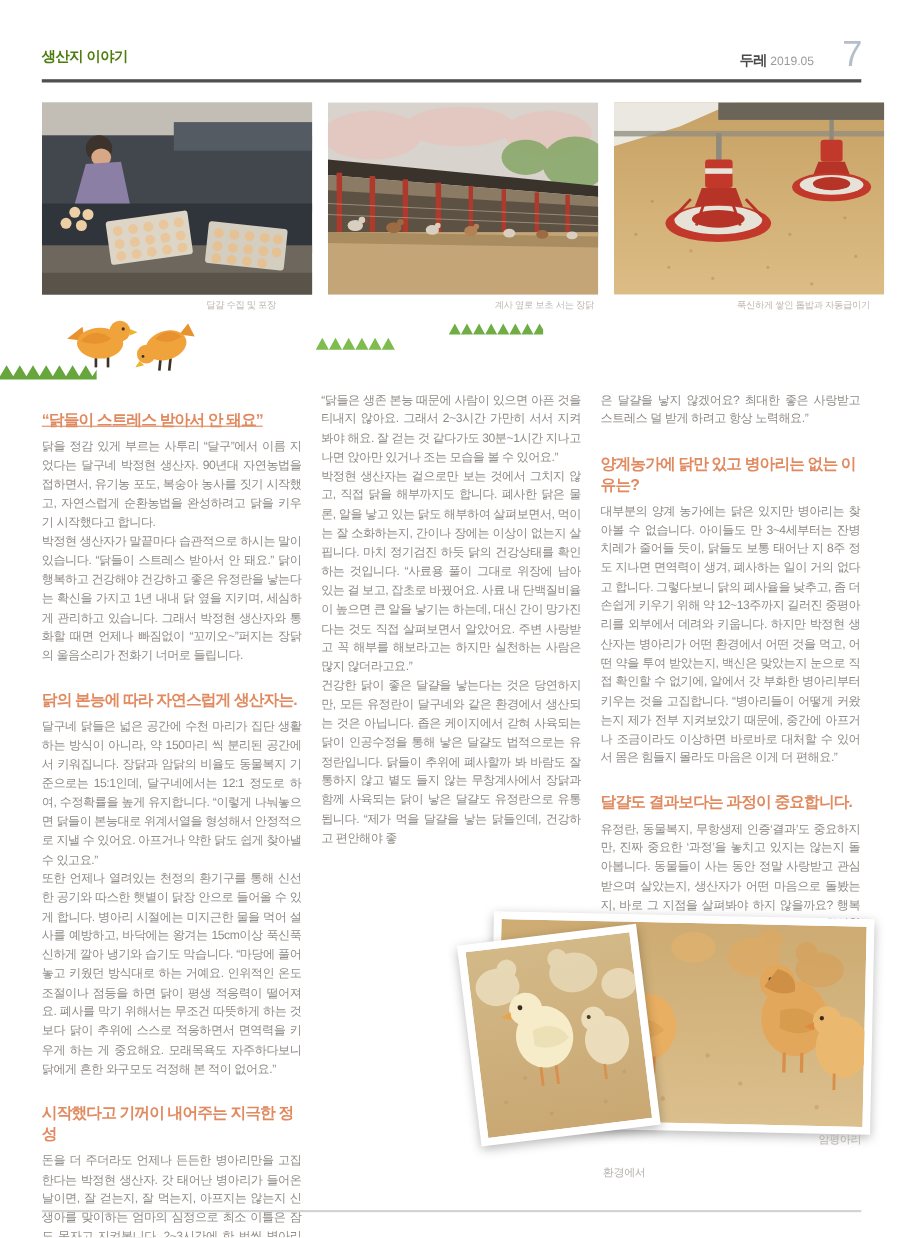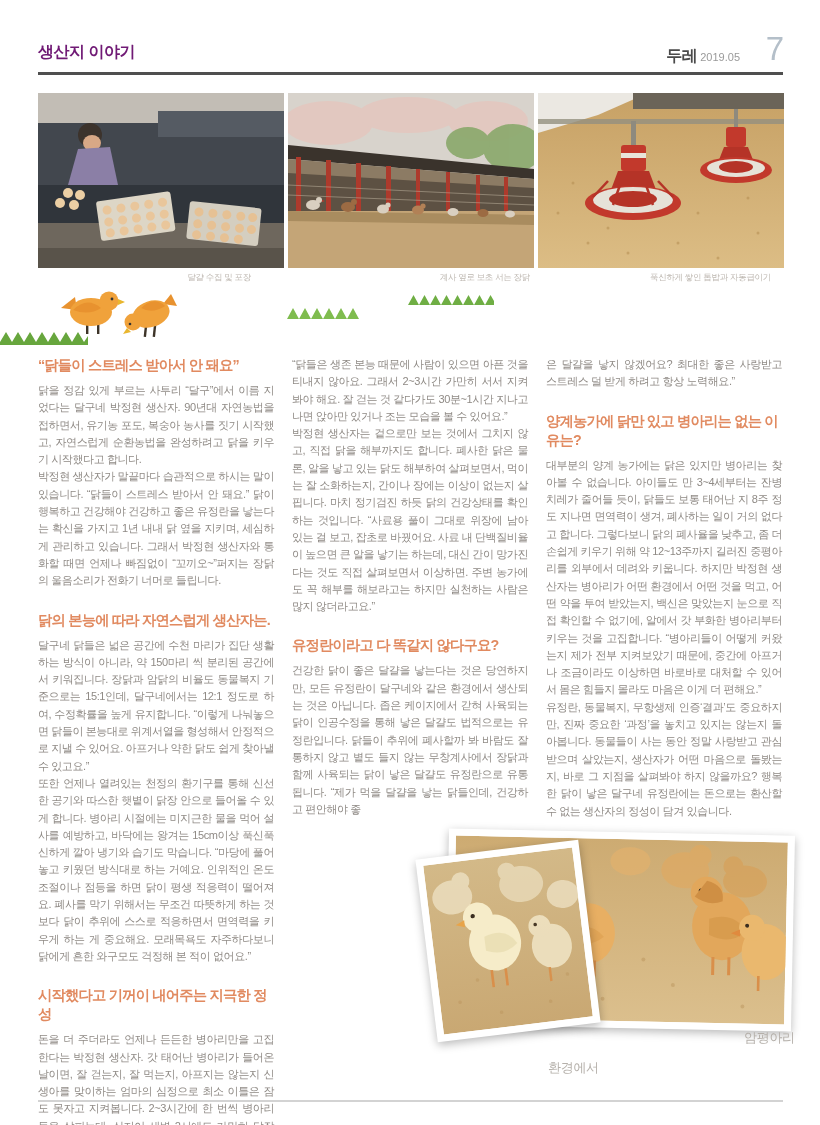"생산지 이야기" .hdr-title { color: #701a75 -> #4d7c0f; font-size: 16px -> 13px }
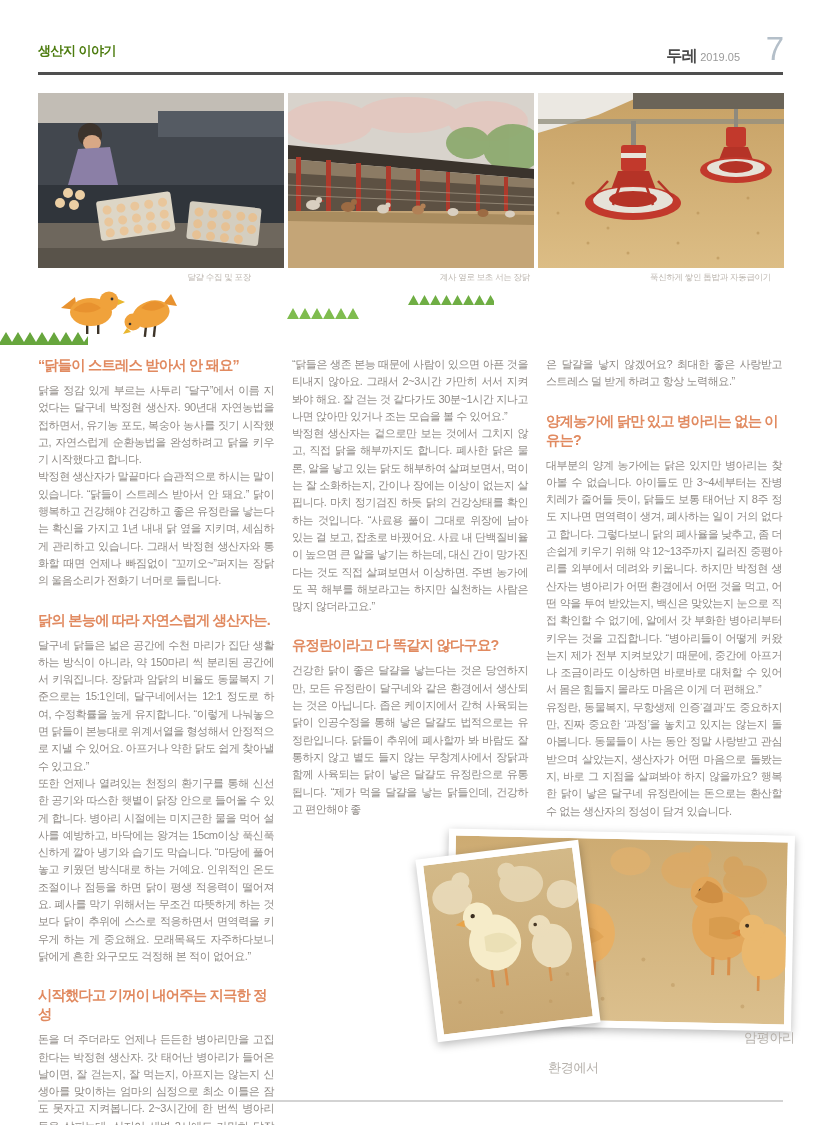"두레" .hdr-issue b { font-size: 16px -> 13px }
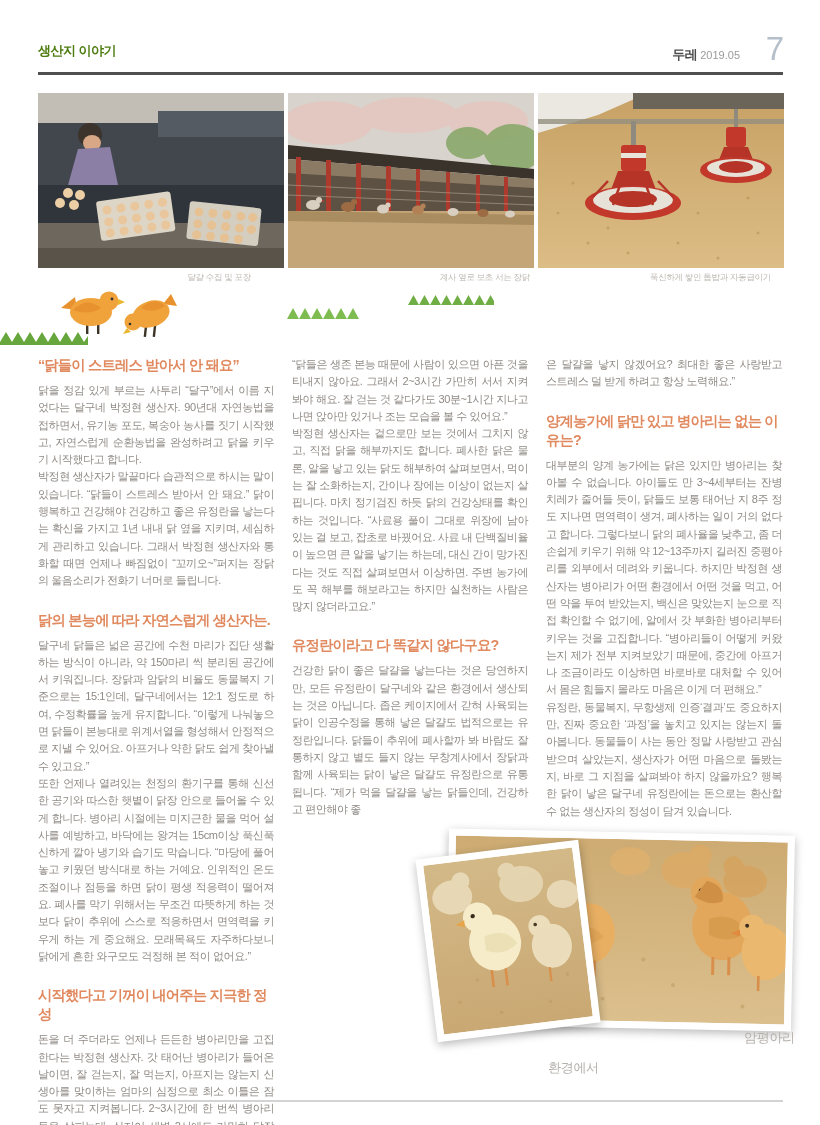"달걀 수집 및 포장" .photo-row { gap: 4px -> 14px }
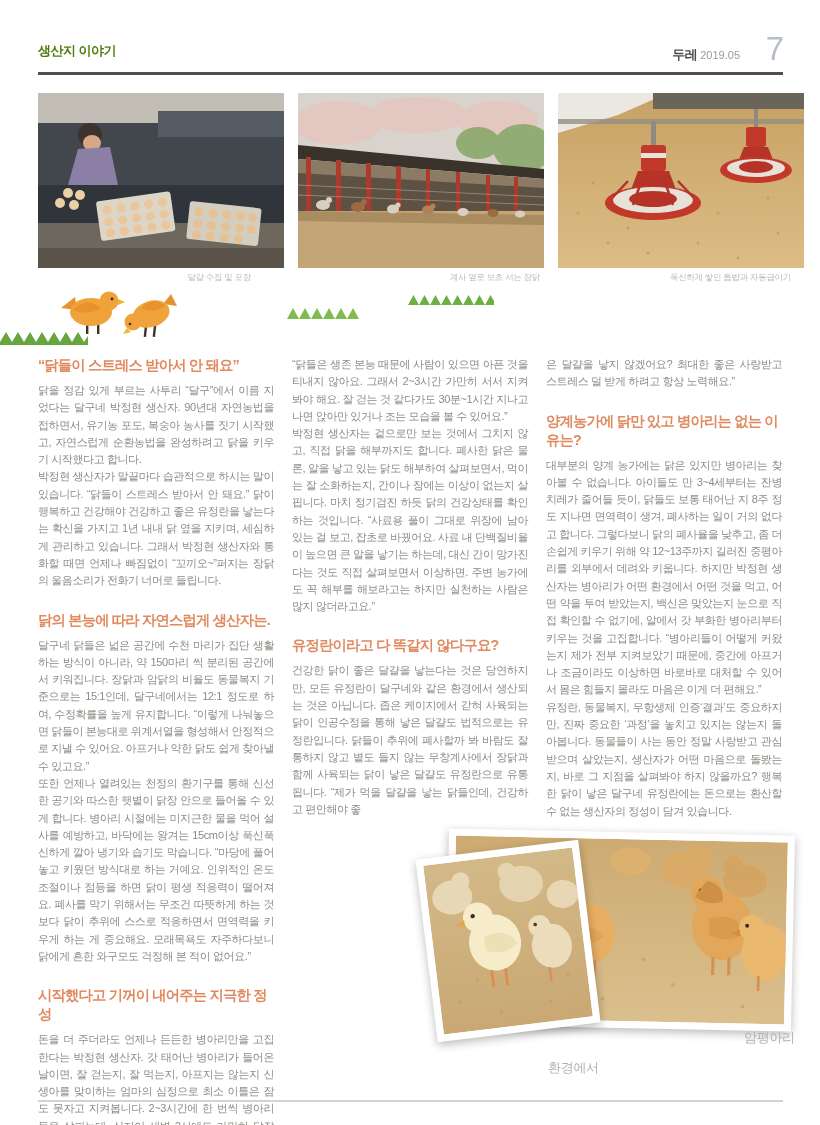"“닭들이 스트레스 받아서 안 돼요”" .article:first-child h3 { margin-top: 0 -> 16px; text-decoration: none -> underline }
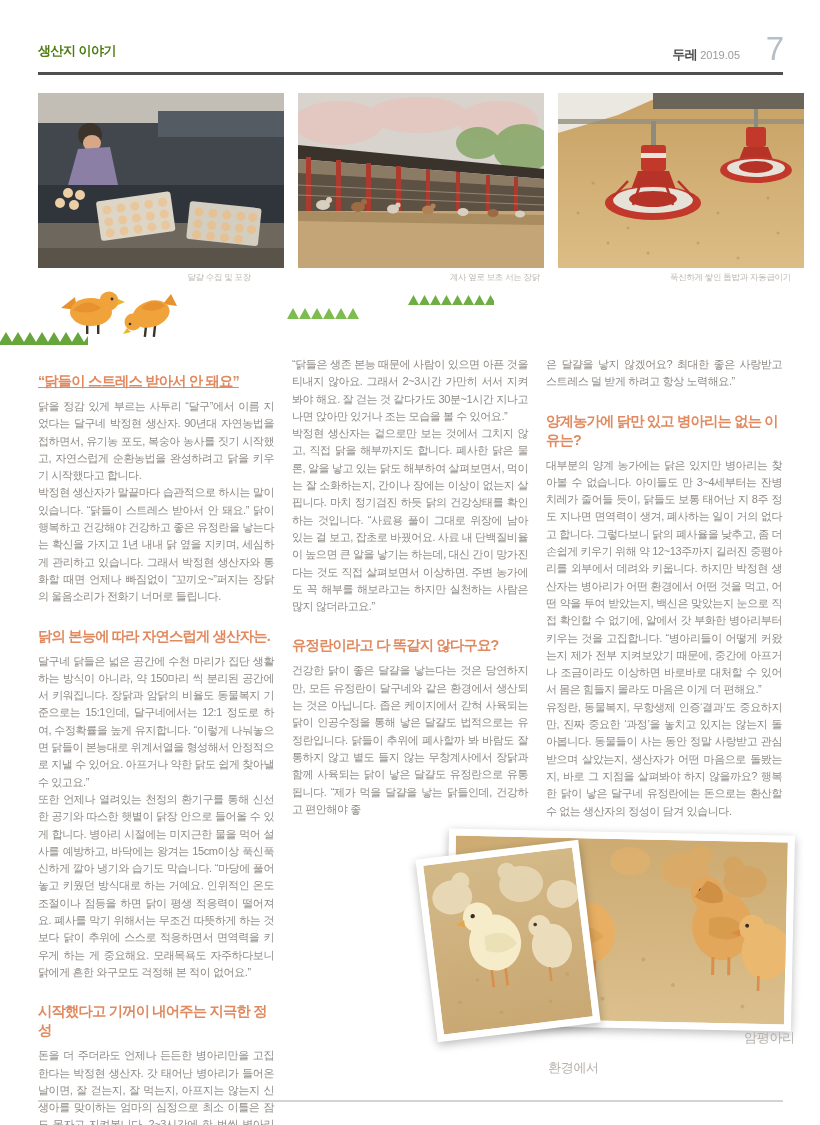"박정현 생산자는 겉으로만 보는 것에서" p { text: 이상하면. 주변 농가에도 -> 알았어요. 주변 사랑받고 }
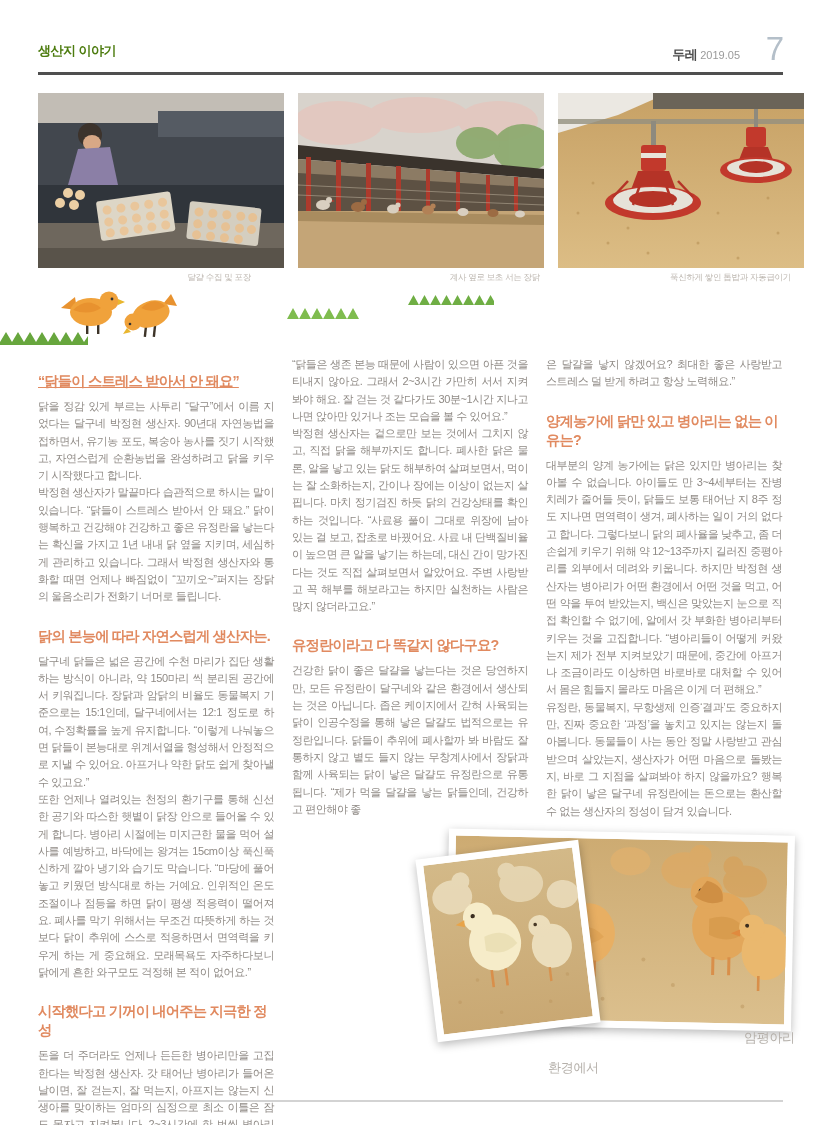"유정란이라고 다 똑같지 않다구요?" h3 { html: <h3>유정란이라고 다 똑같지 않다구요?</h3> -> none }
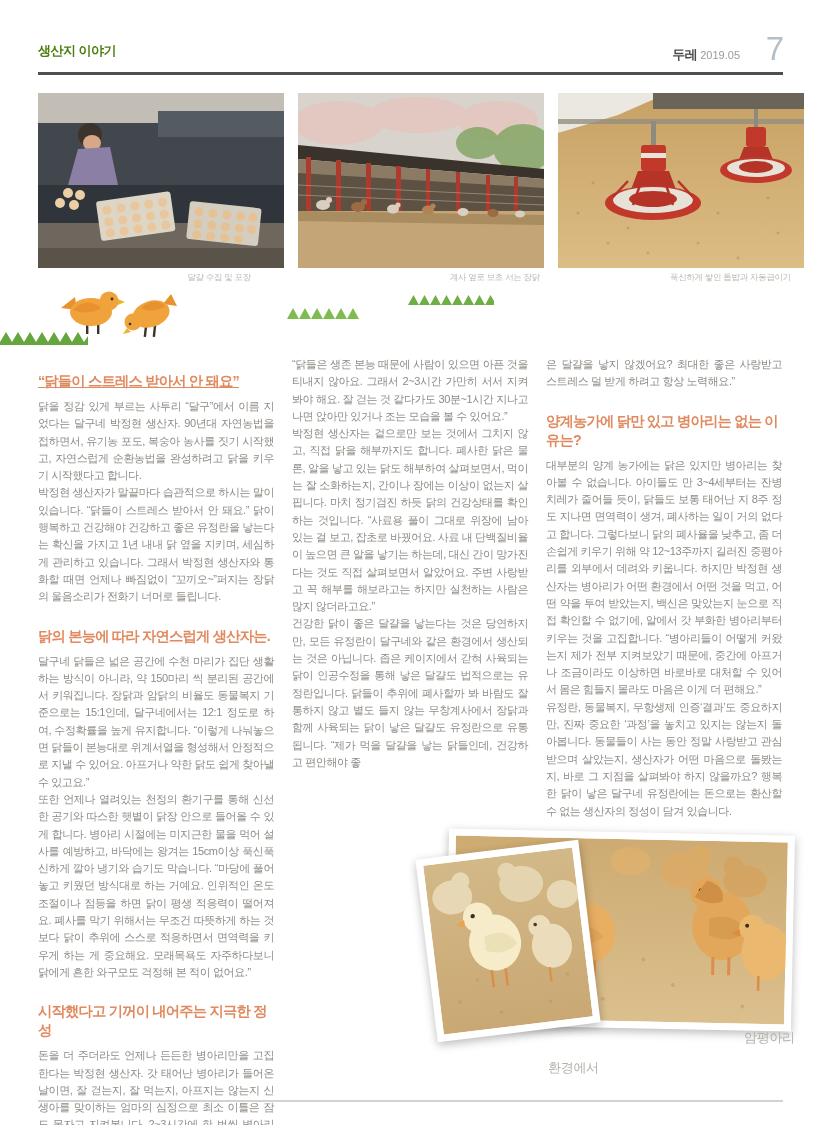"달걀도 결과보다는 과정이 중요합니다." h3 { html: none -> <h3>달걀도 결과보다는 과정이 중요합니다.</h3> }
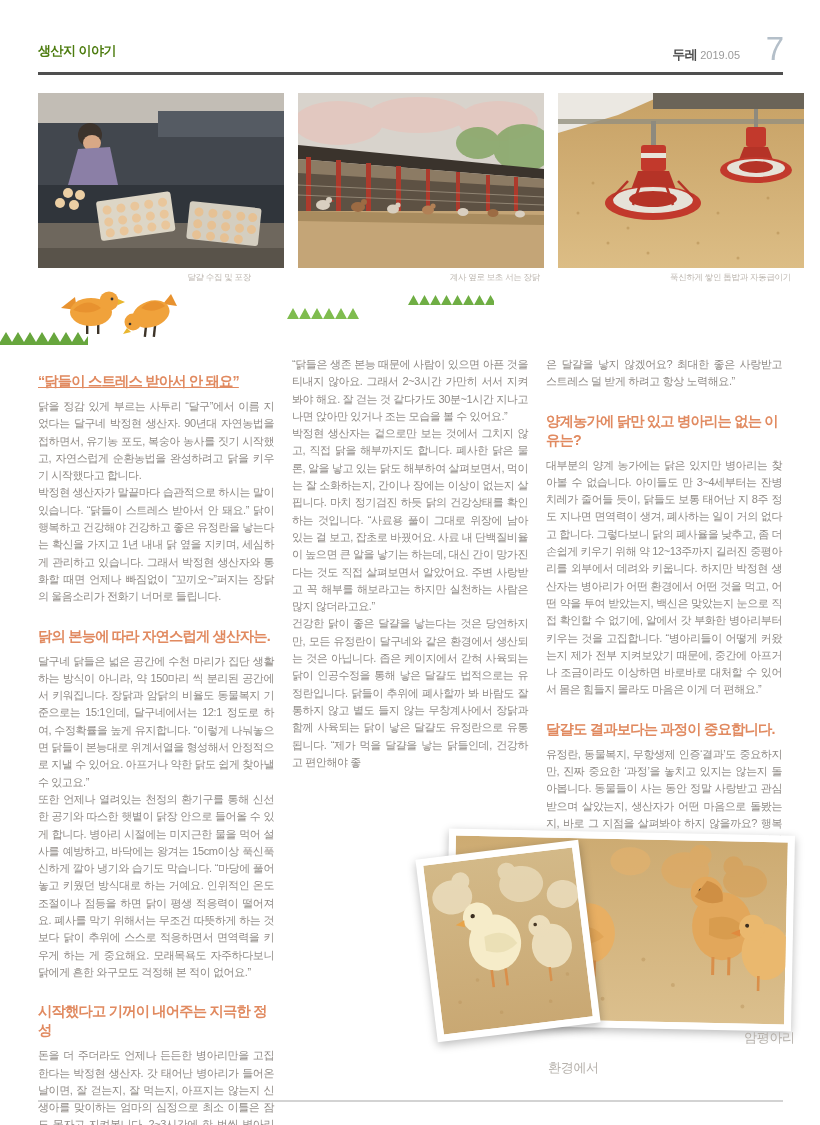"암평아리" .p-cap { font-size: 13px -> 10px }
